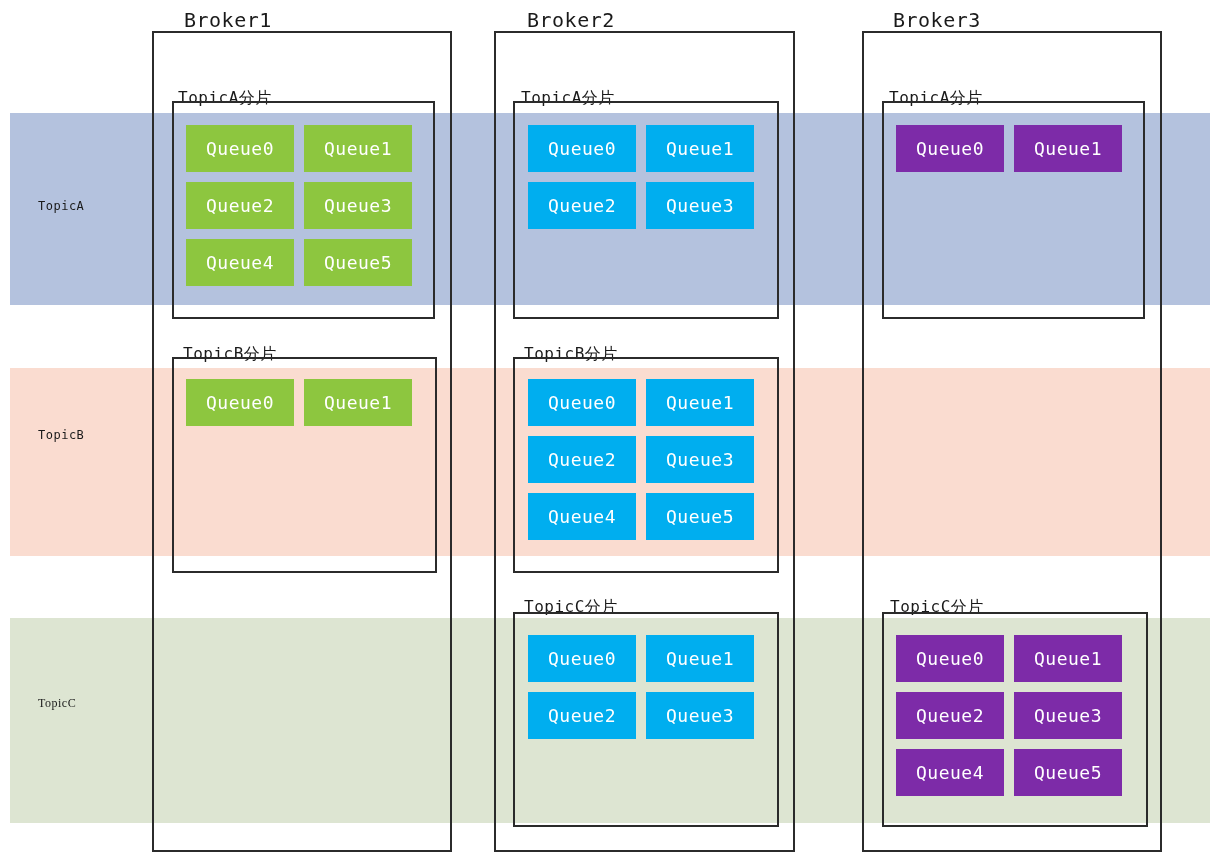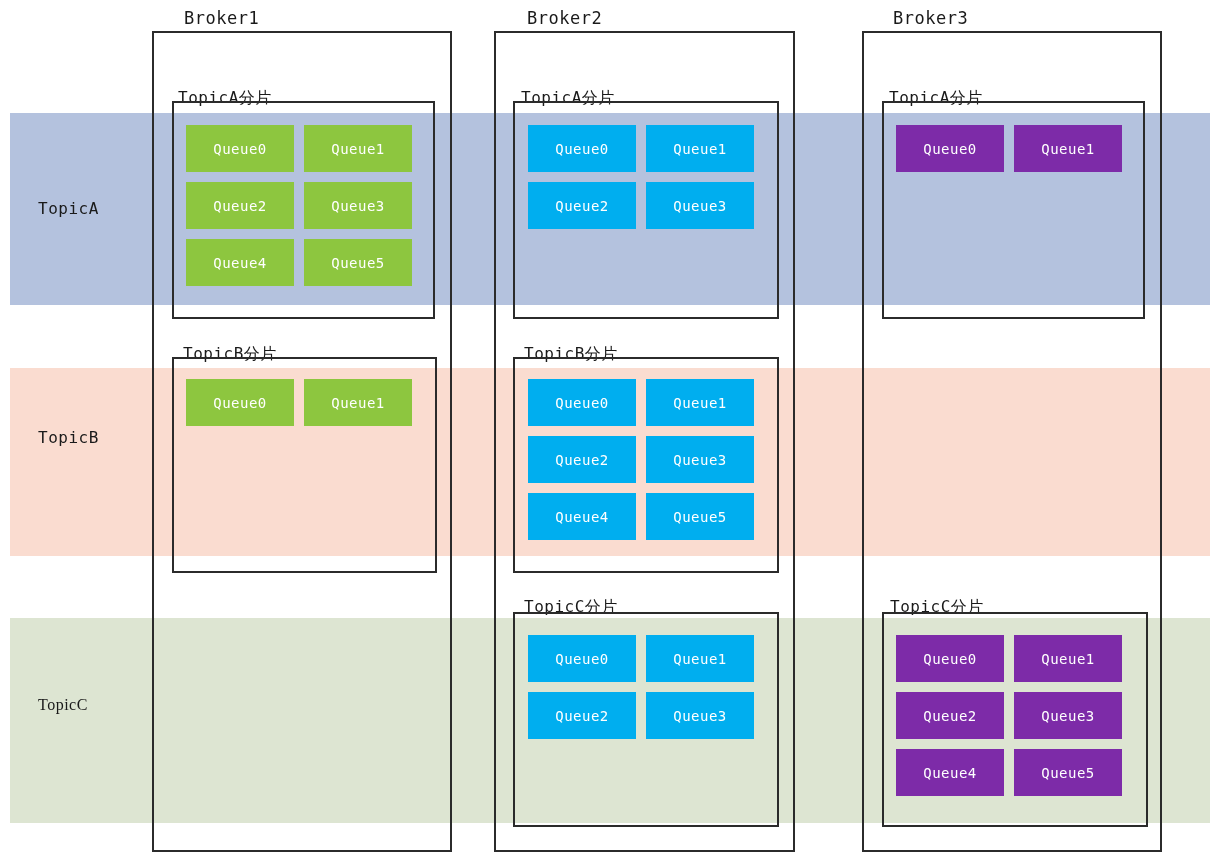"Broker1" .broker-title { font-size: 17px -> 20px }
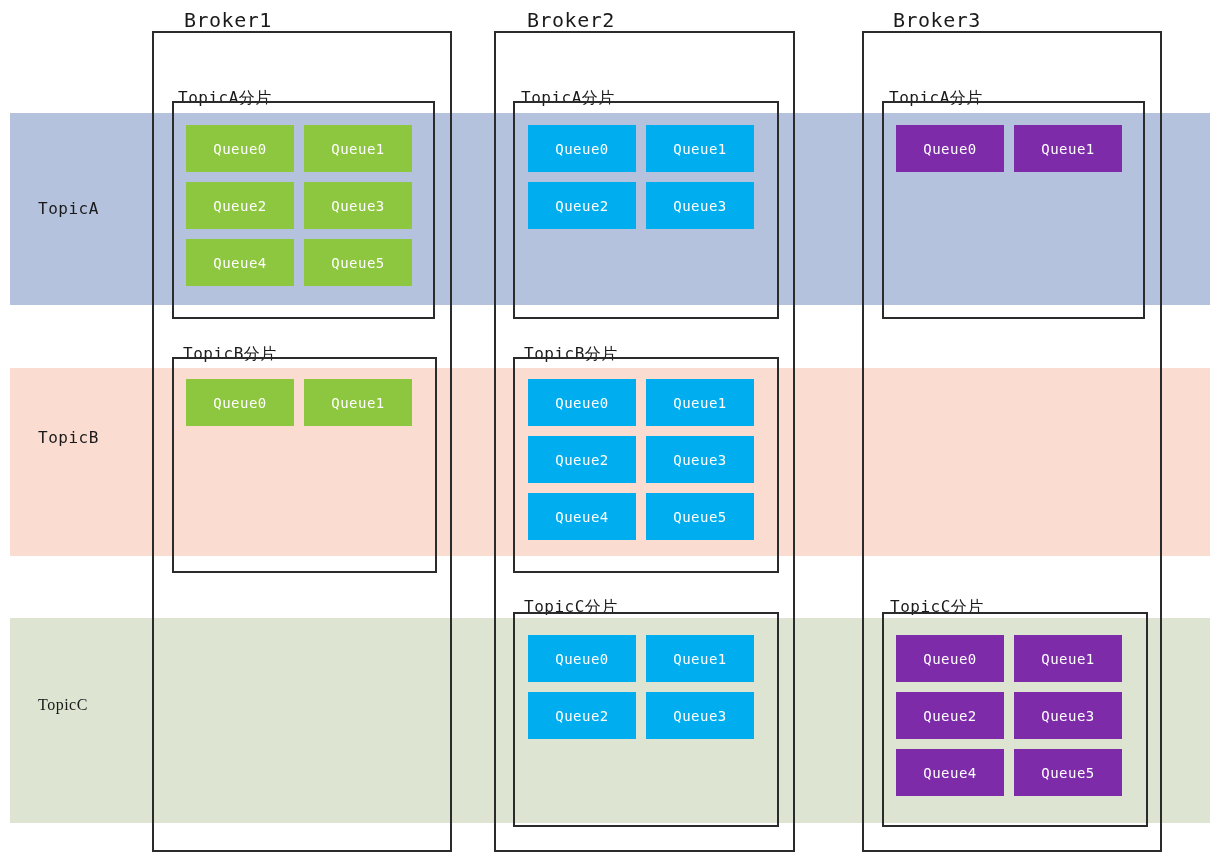"Queue0" .queue { font-size: 14px -> 18px }
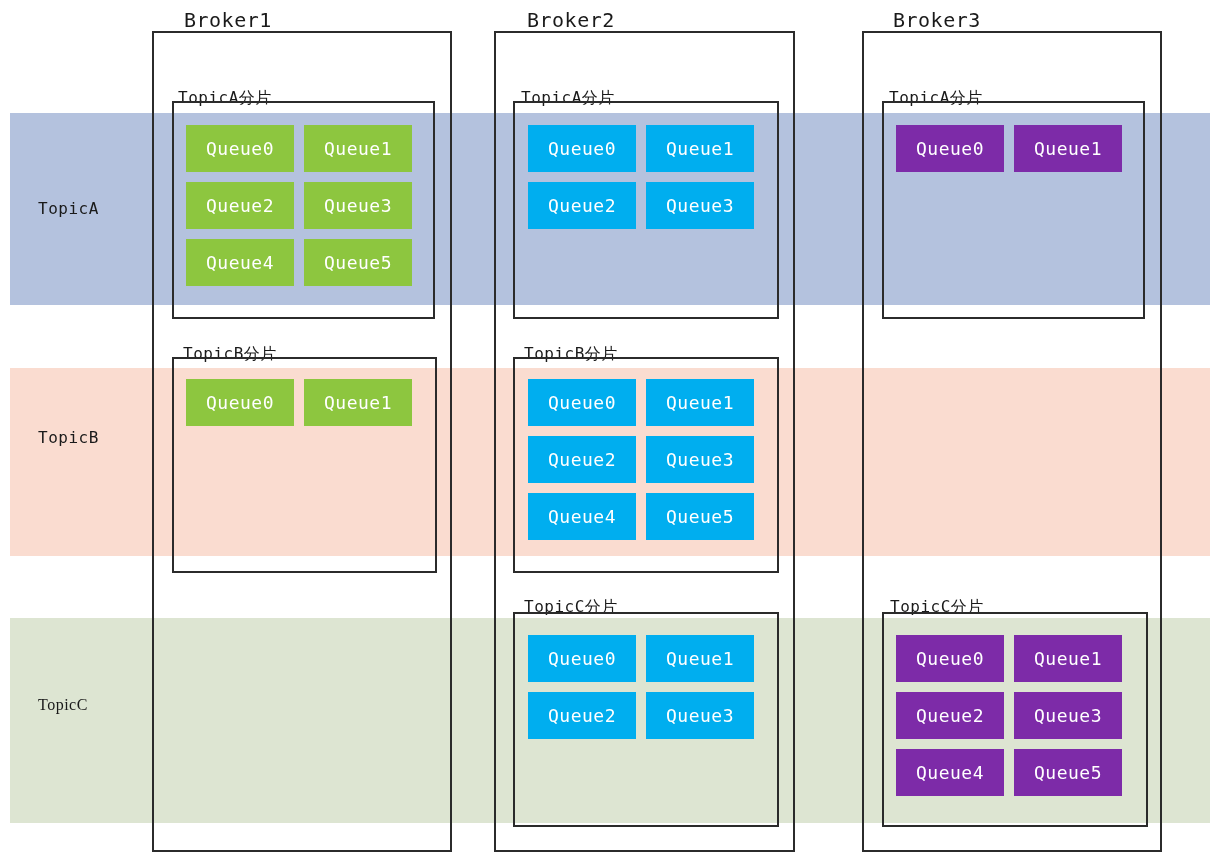"TopicA" .topic-band-label { font-size: 16px -> 12px }
